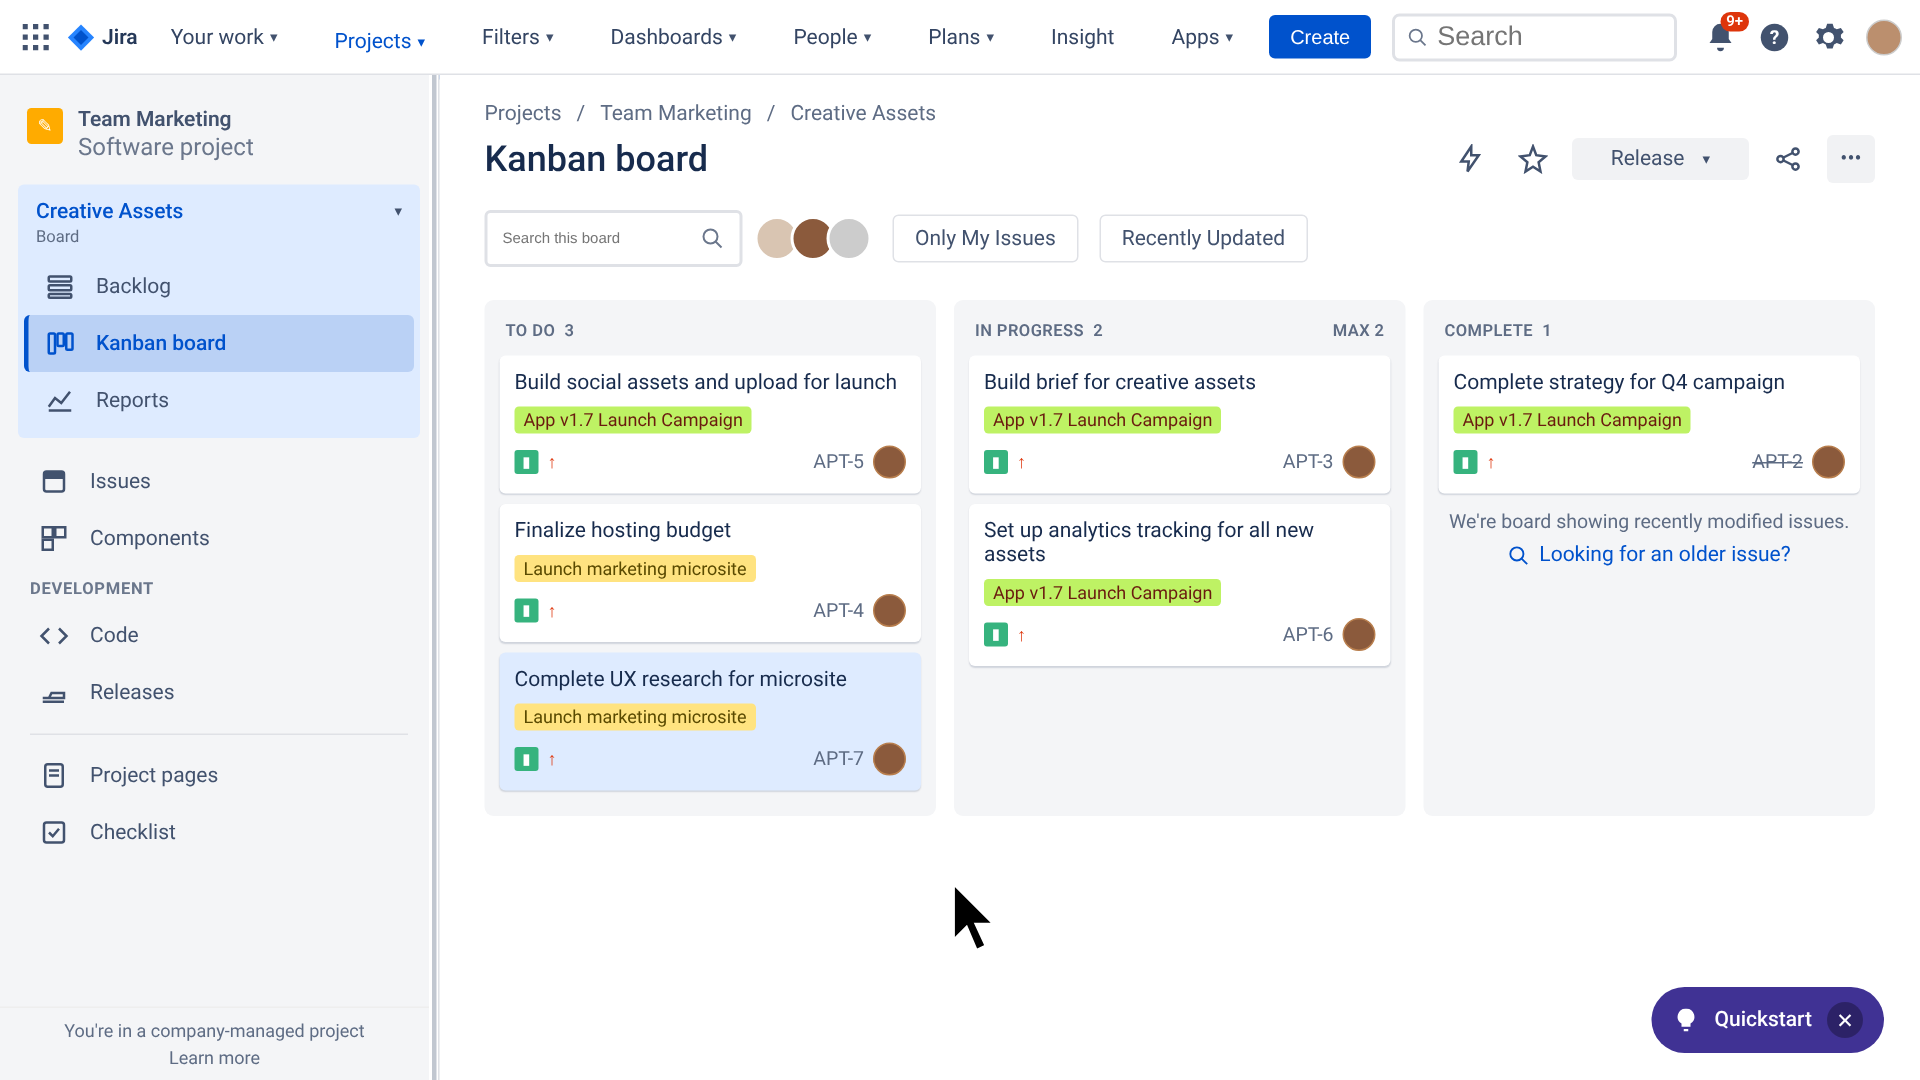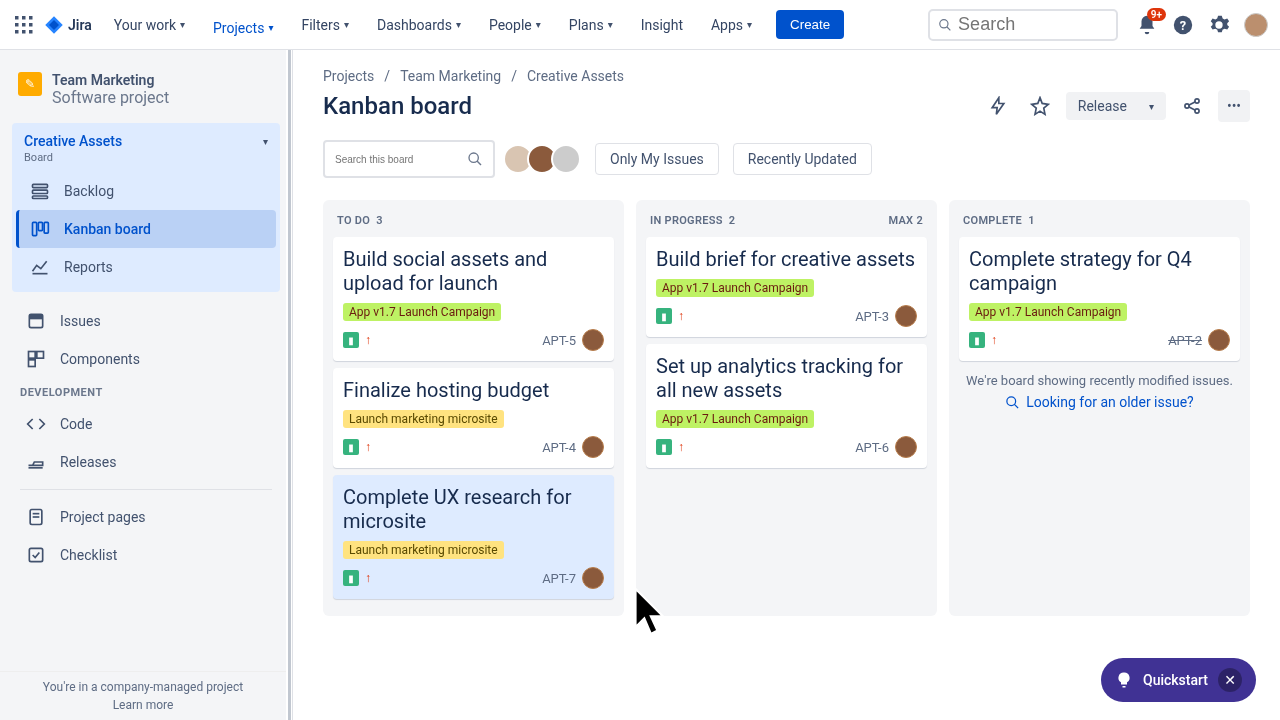"Your work" .nav-items { gap: 8px -> 18px }
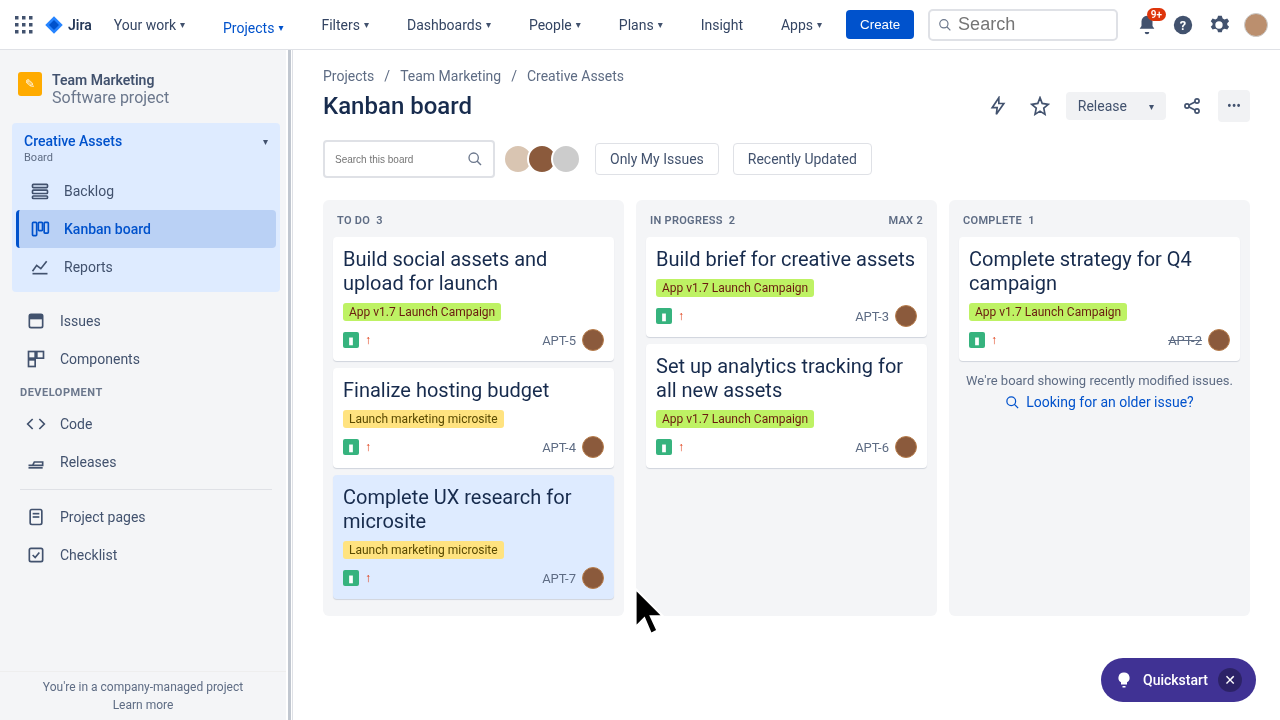"Release" .release-btn { gap: 22px -> 12px; padding: 6px 12px -> 6px 26px }
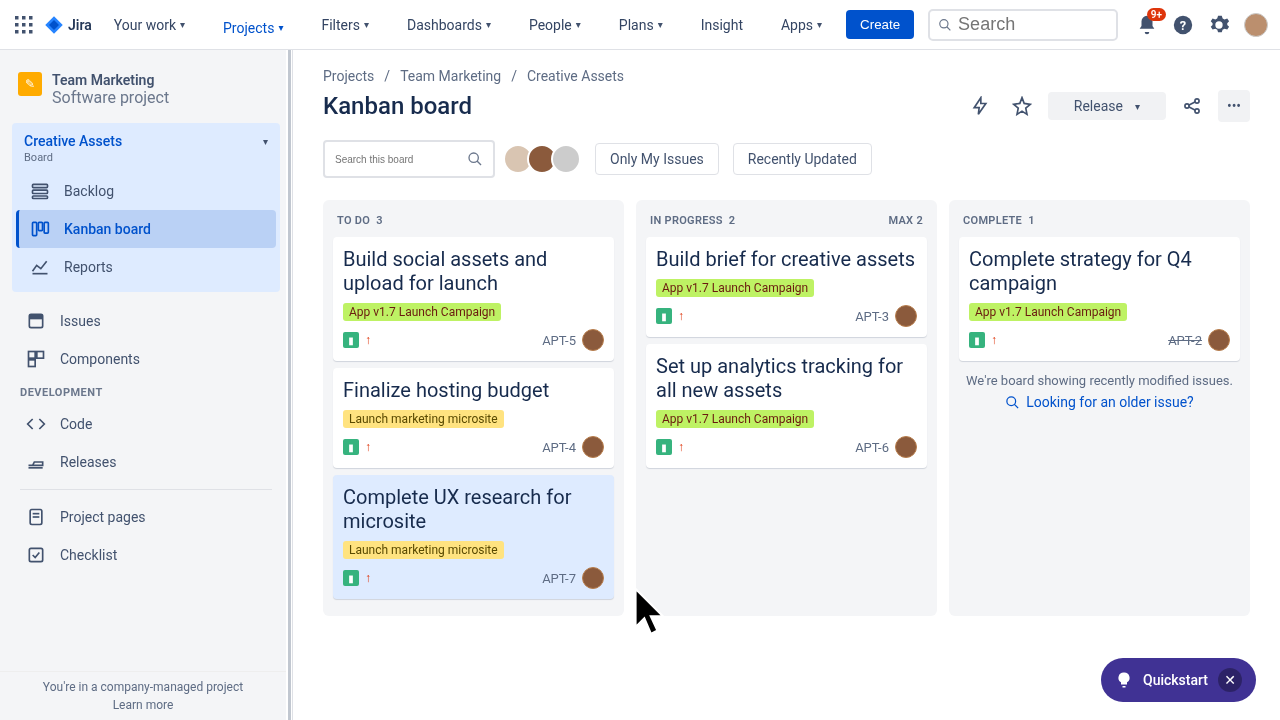"Build social assets and upload" .card-title { font-size: 20px -> 14px }
